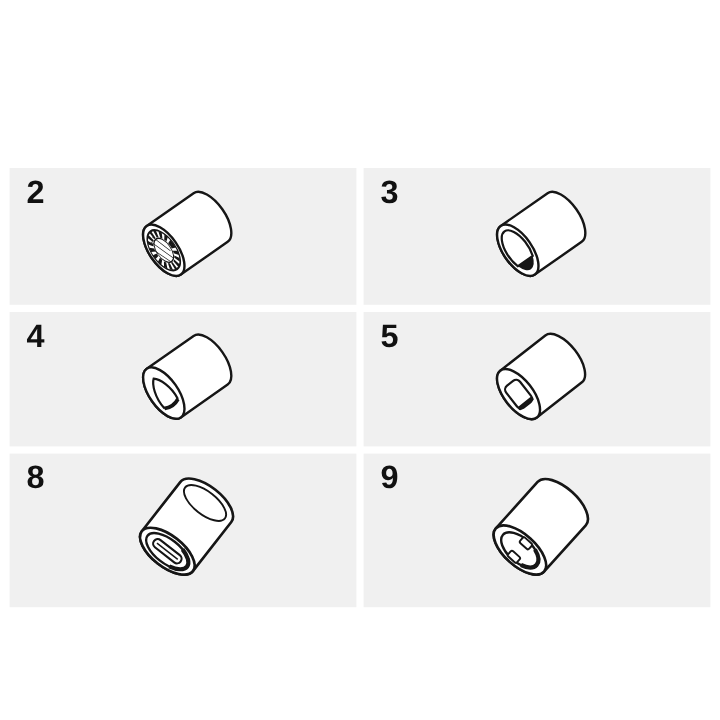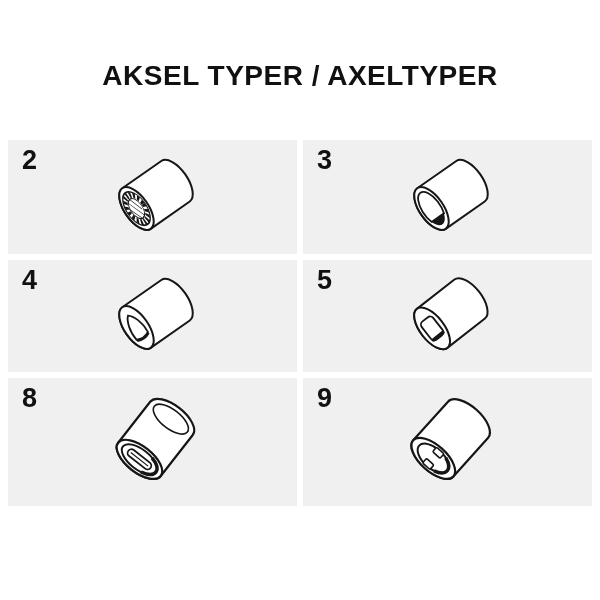"AKSEL TYPER / AXELTYPER" div.title { html: <div>AKSEL TYPER / AXELTYPER</div> -> none }
